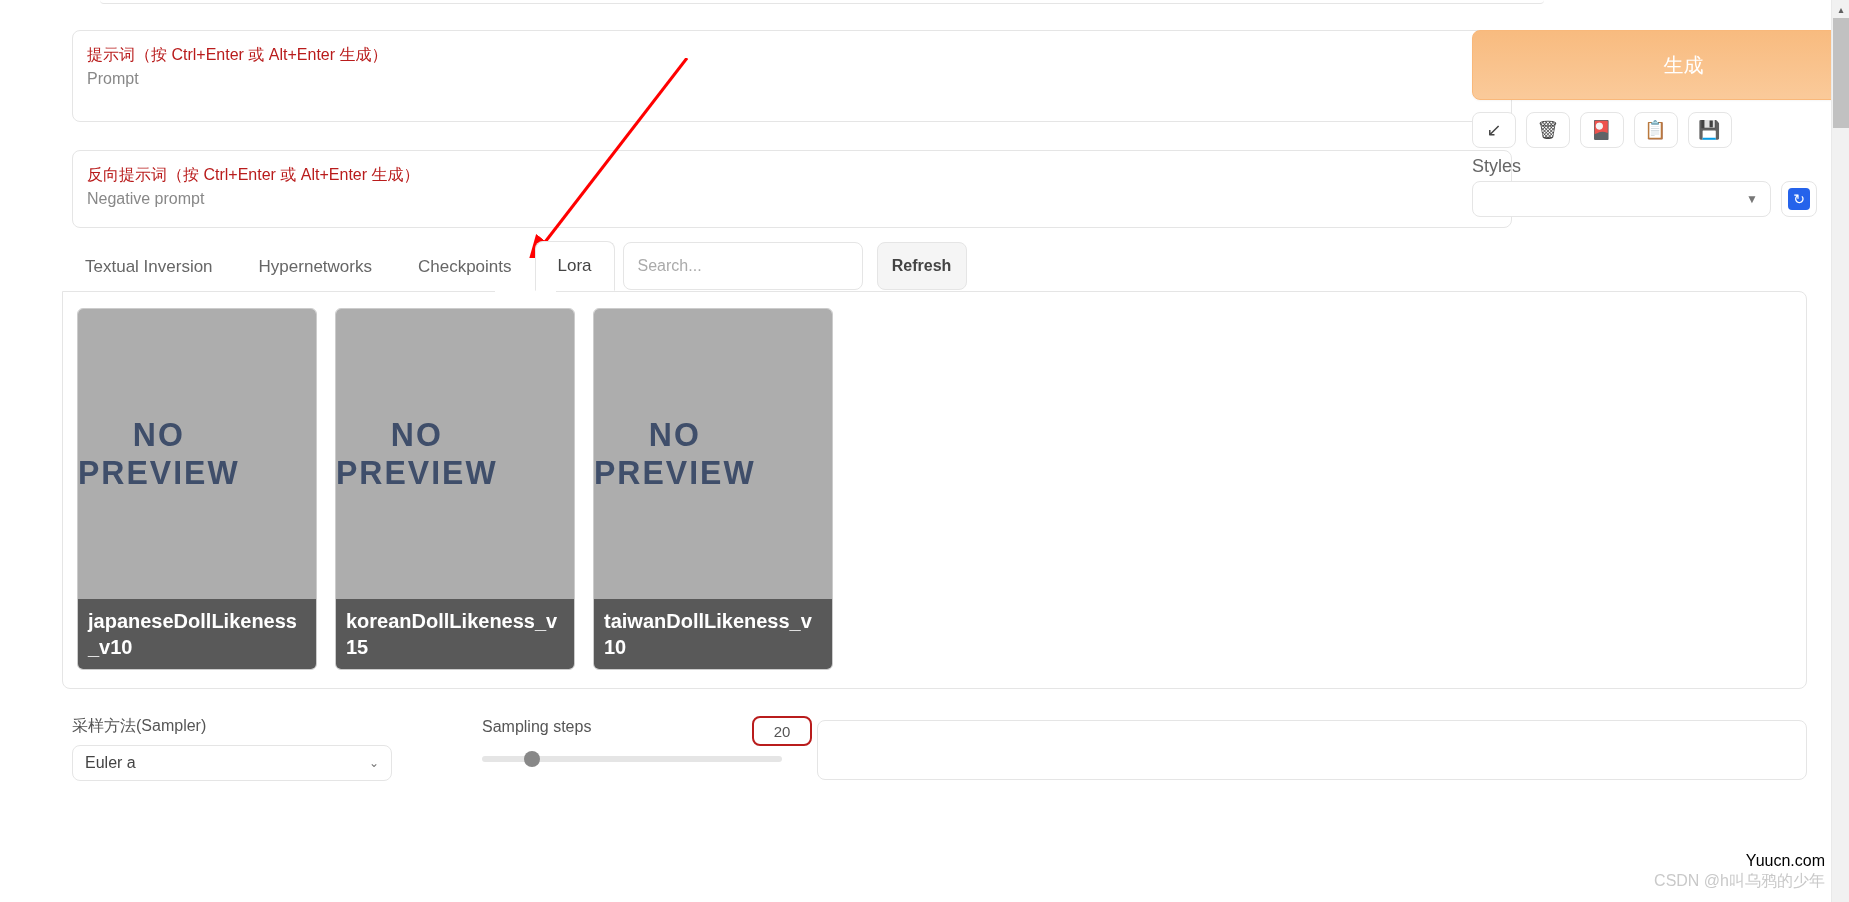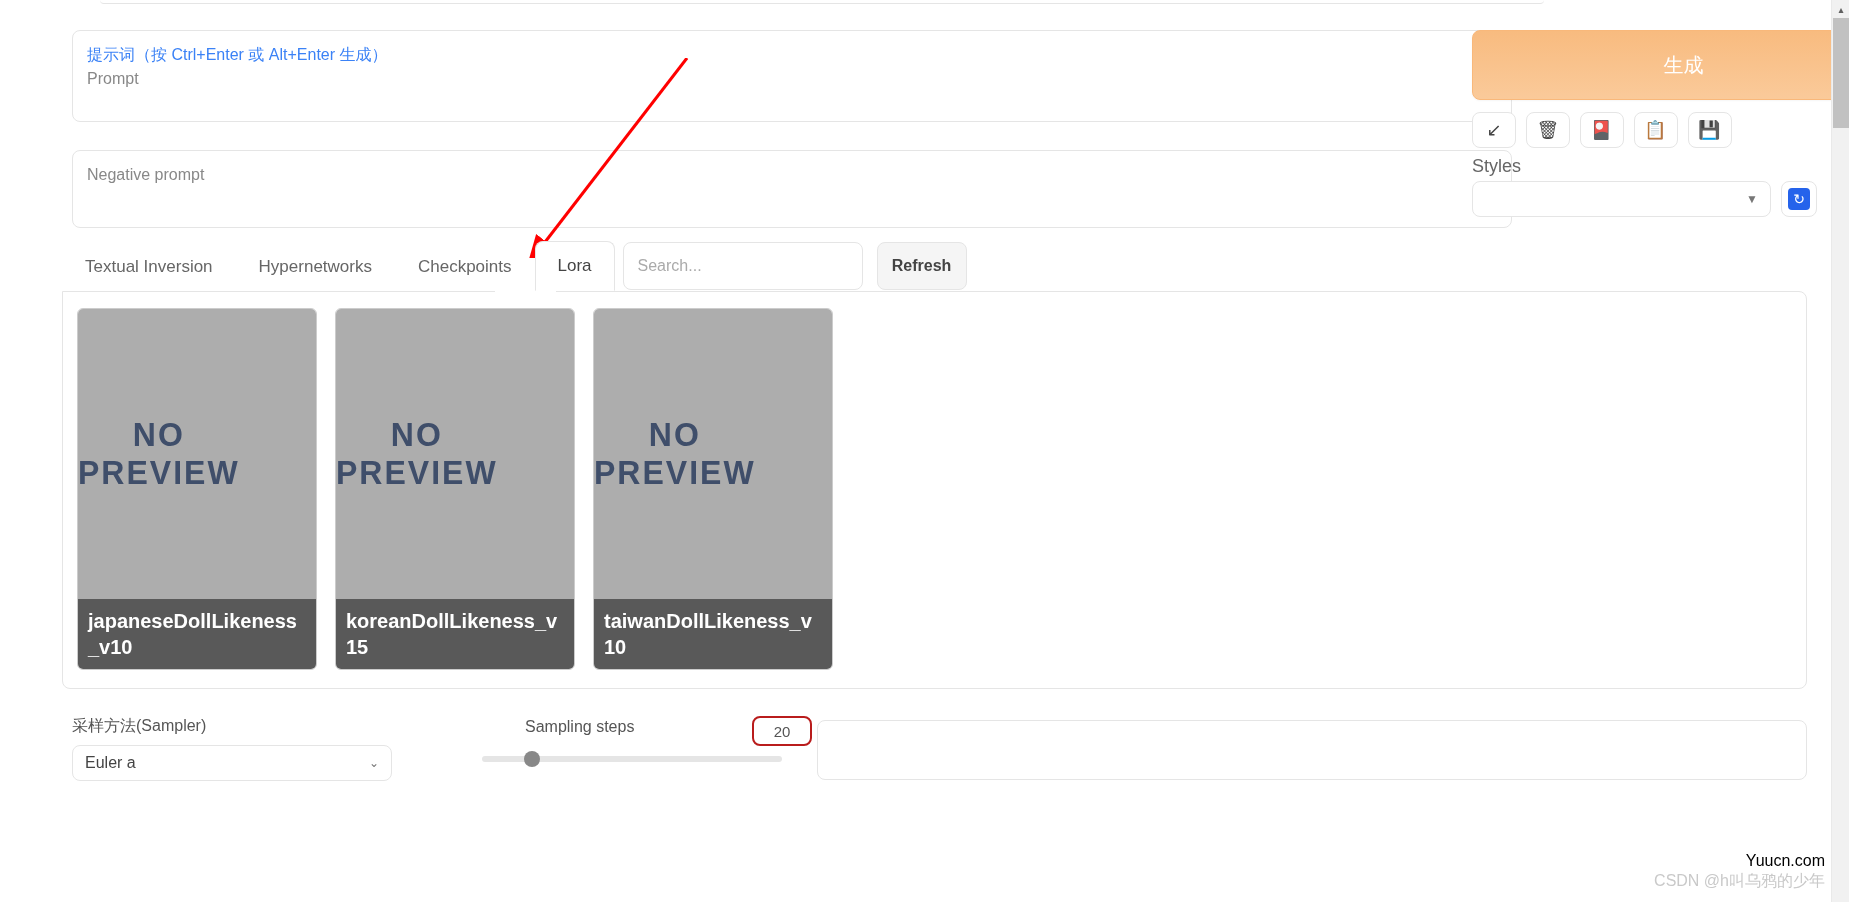"提示词（按 Ctrl+Enter 或 Alt+Enter 生成）" .prompt-box .line1 { color: #3b82f6 -> #b91c1c }
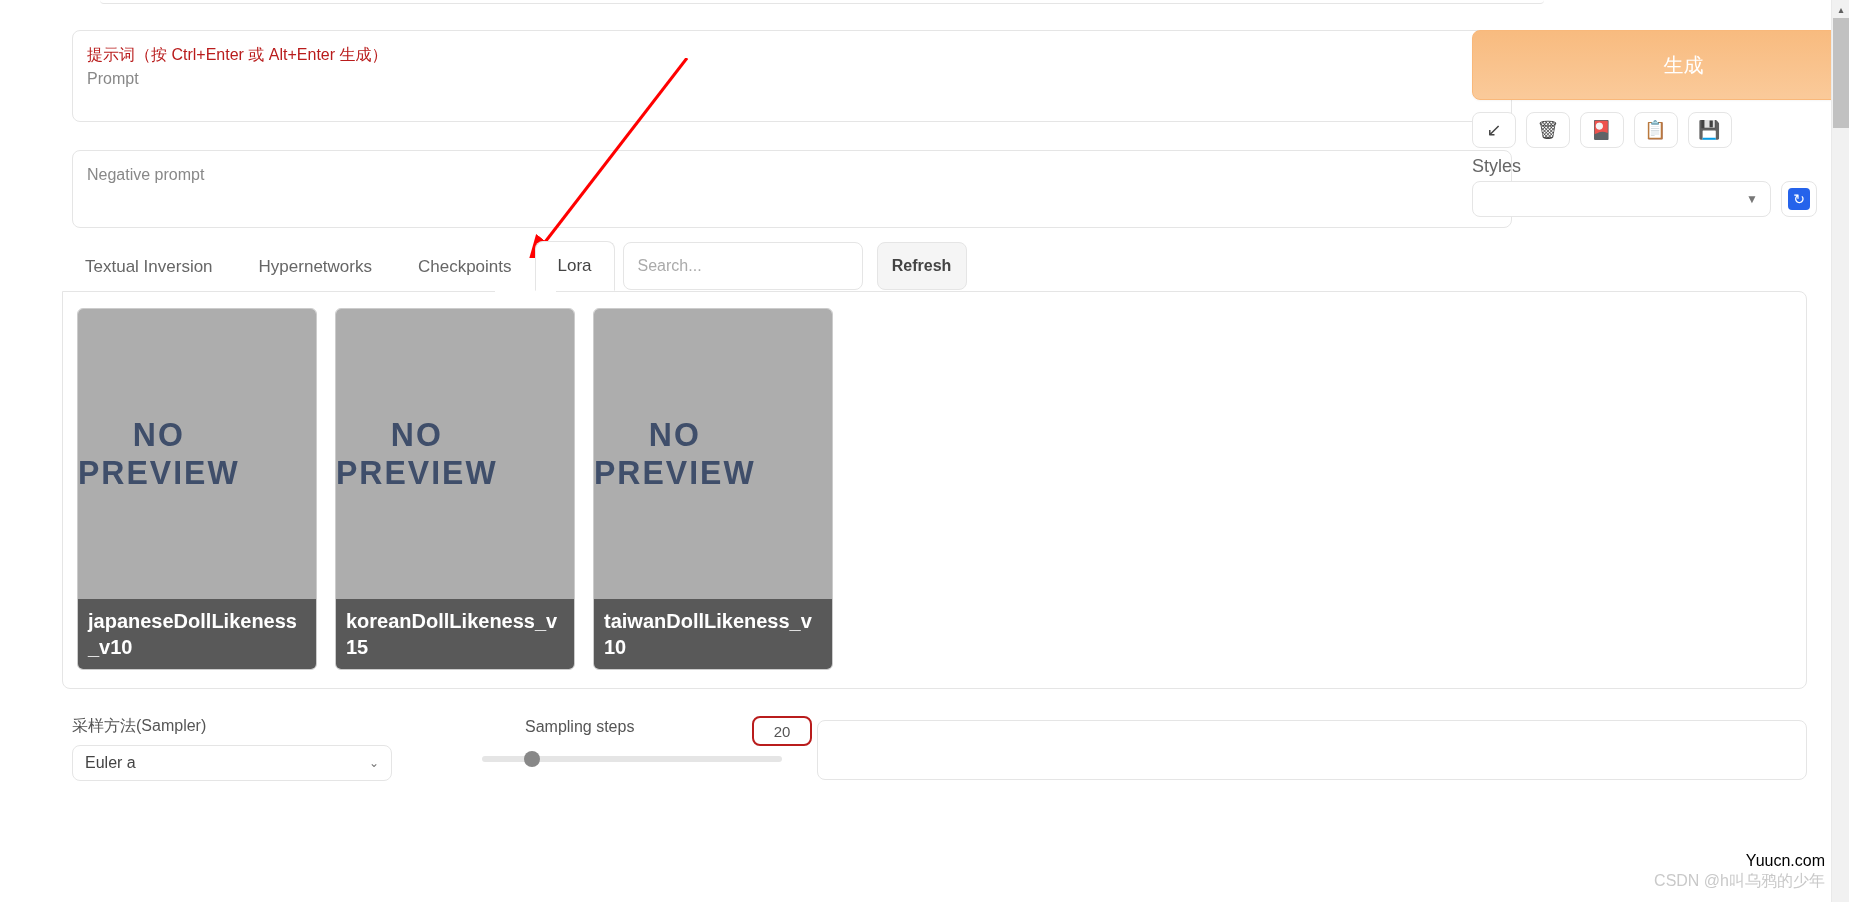"反向提示词（按 Ctrl+Enter 或 Alt+Enter 生成）" div.line1 { html: none -> <div>反向提示词（按 Ctrl+Enter 或 Alt+Enter 生成）</div> }
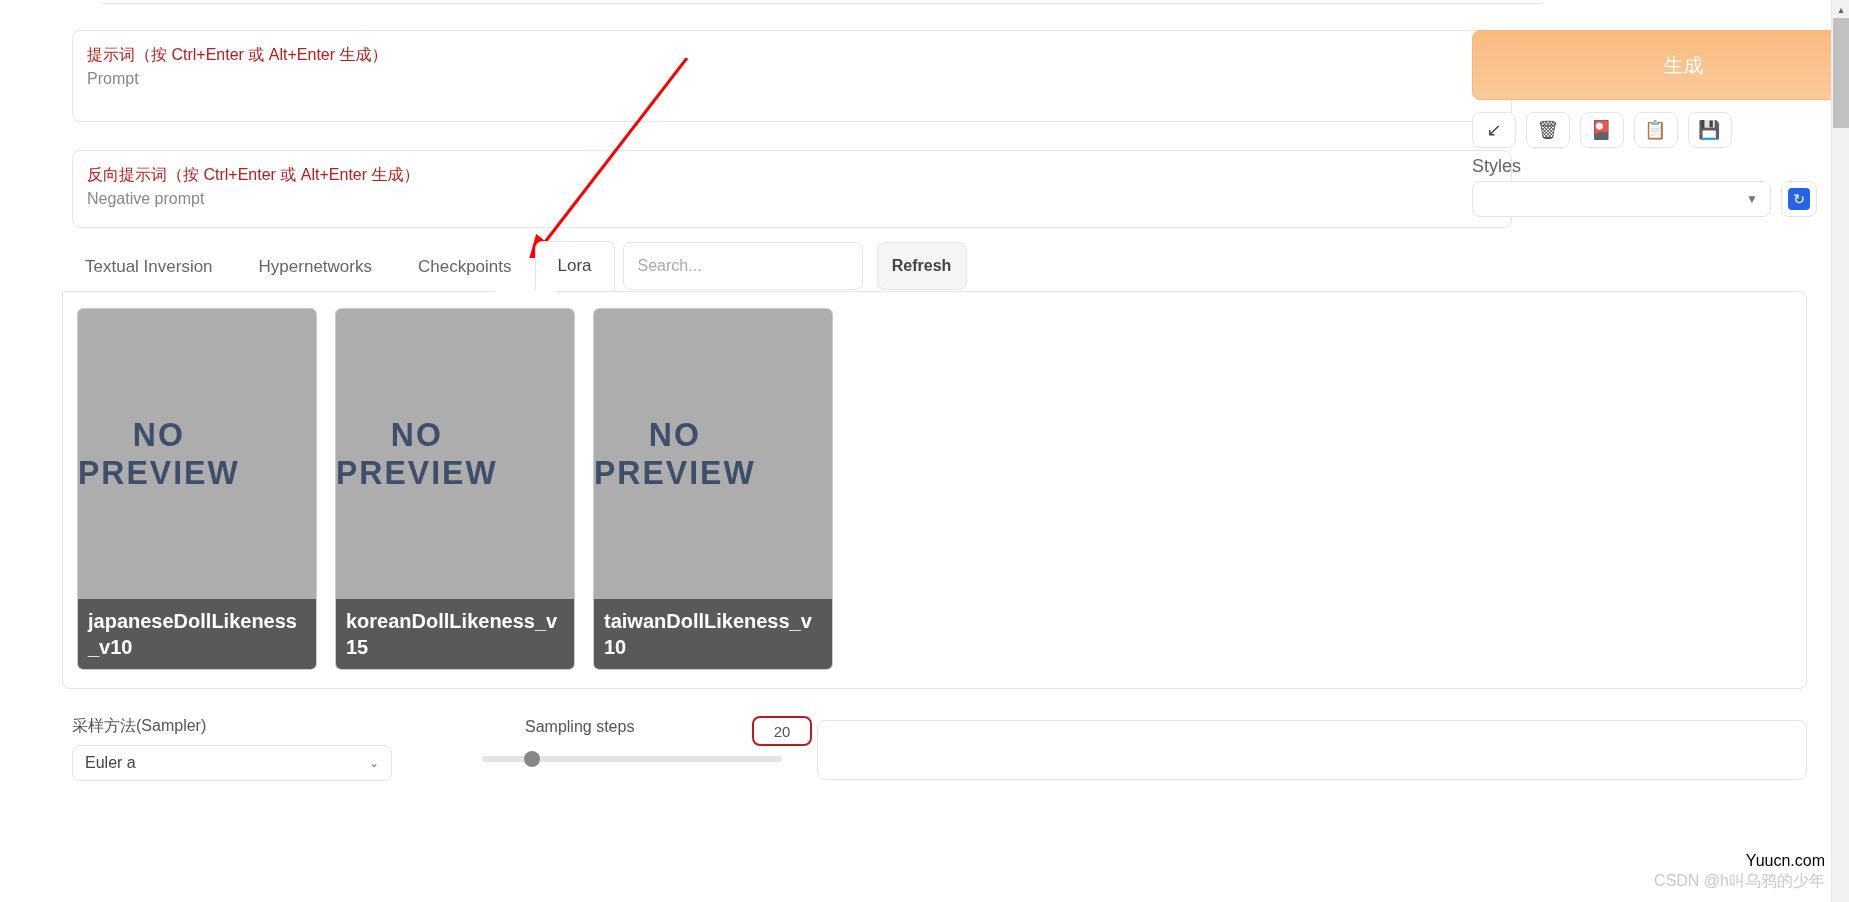"Sampling steps" .steps-top { margin-left: 43px -> none }
